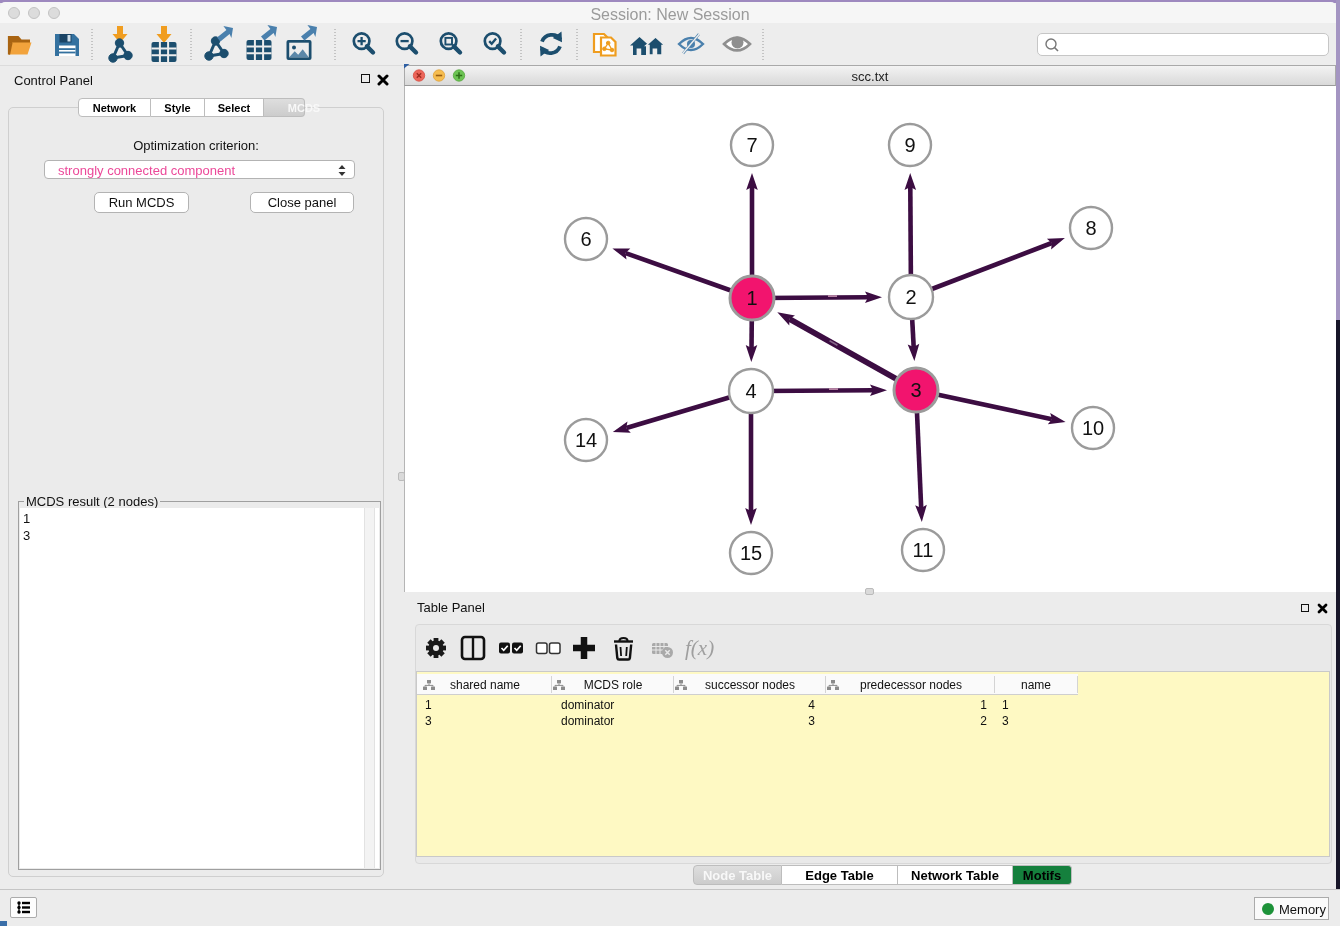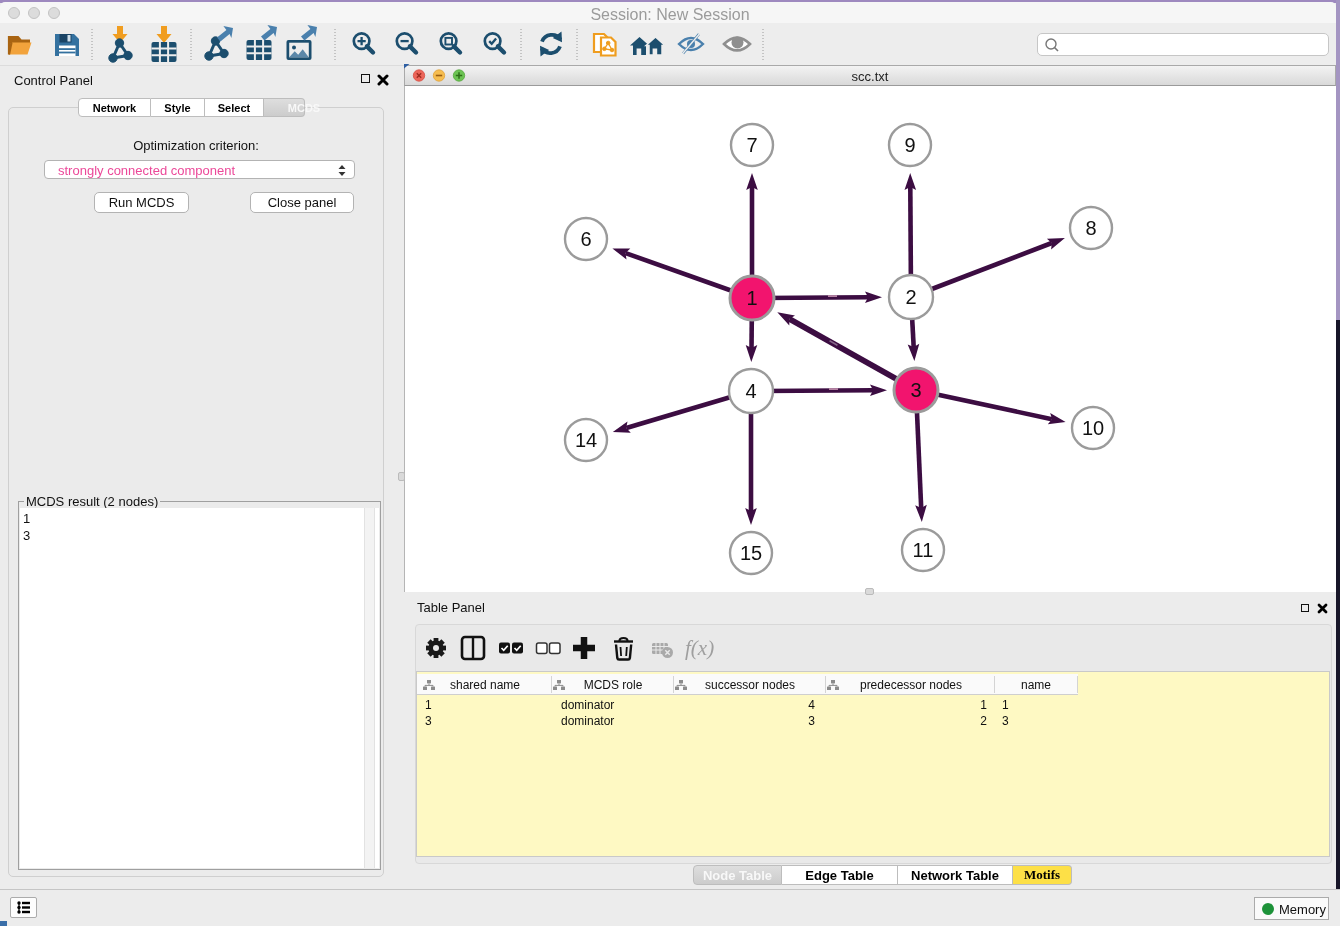"Motifs" div { background: #fde047 -> #15803d; font-family: Liberation Serif, serif -> none }
